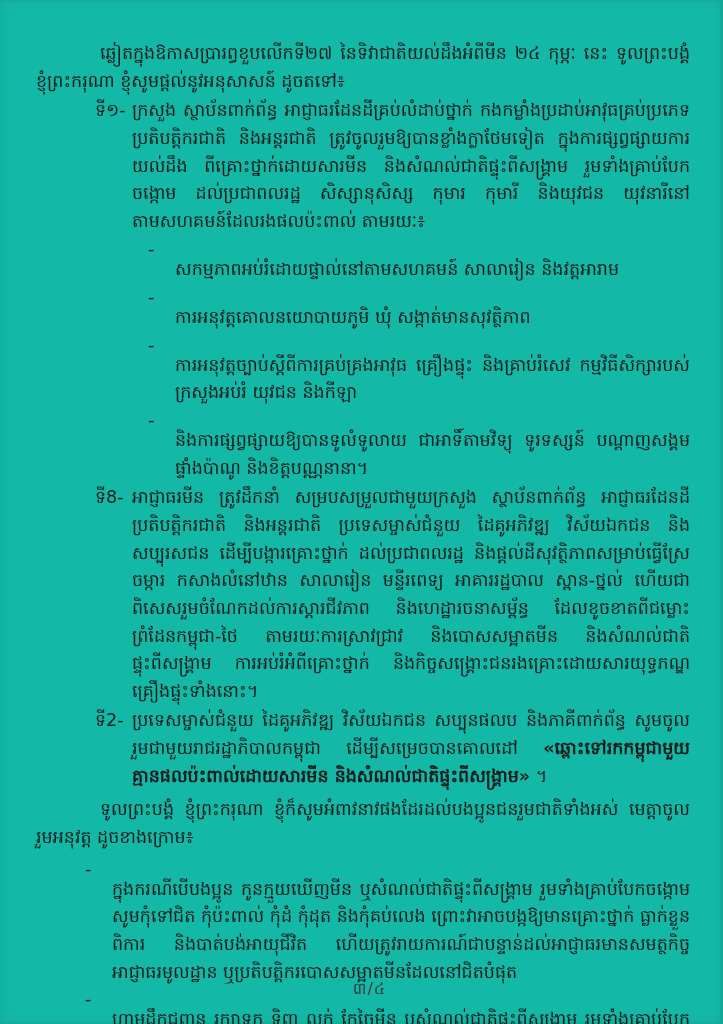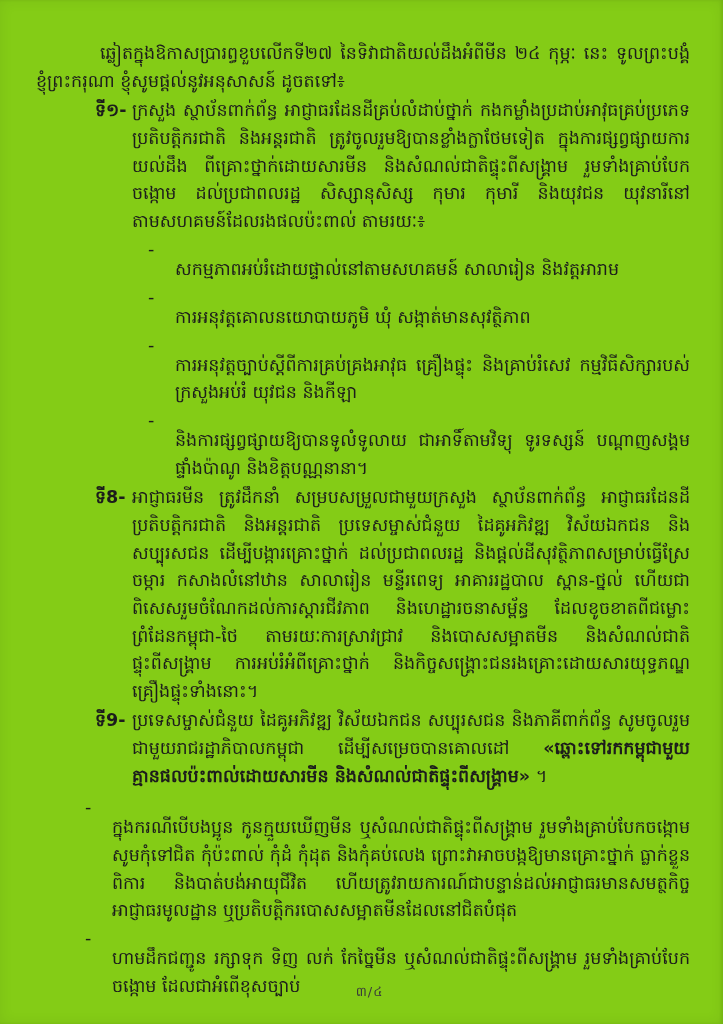"ឆ្លៀតក្នុងឱកាសប្រារព្ធខួបលើកទី២៧" .page { background: #84cc16 -> #14b8a6 }
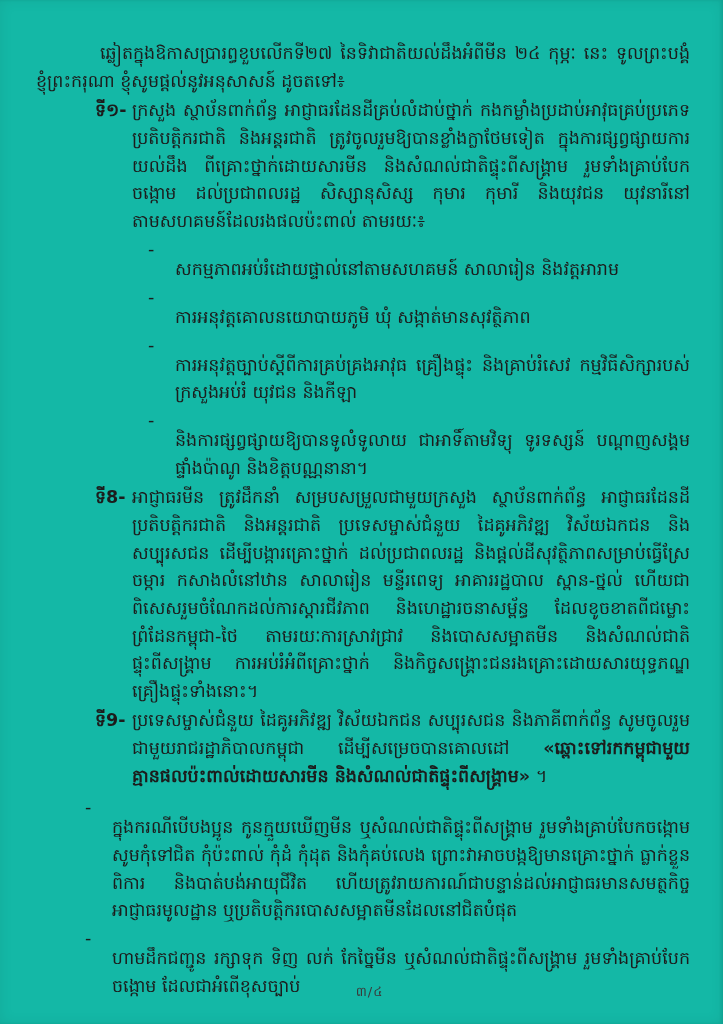"ទី១-" .item .num { font-weight: bold -> none }
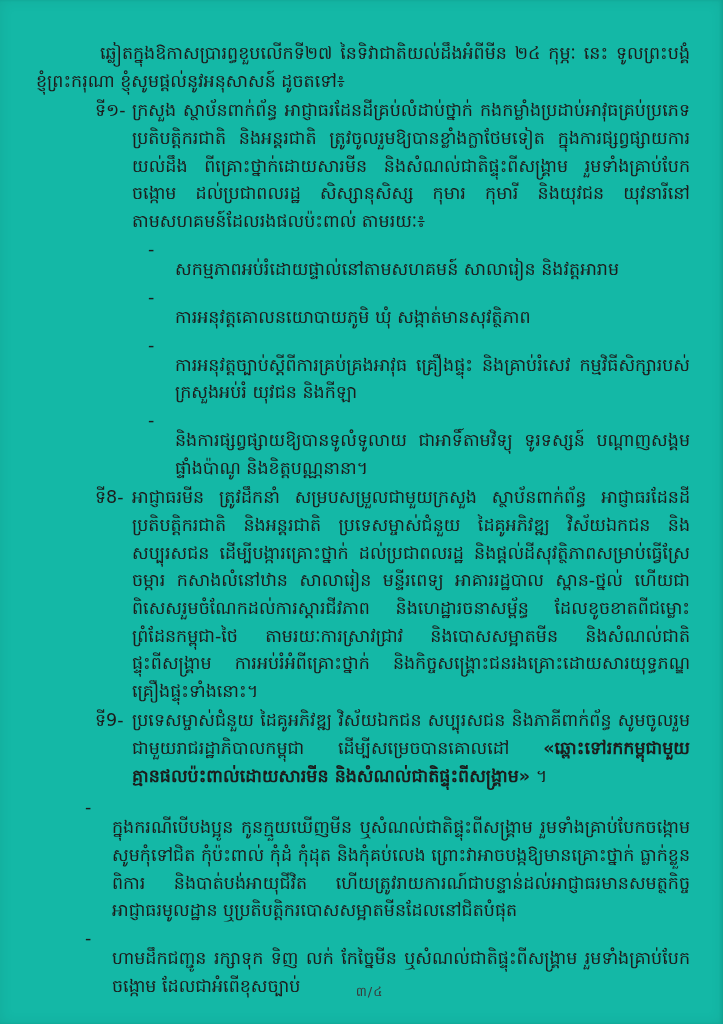"ទី9-" span.num { text: ទី9- -> ទី2- }
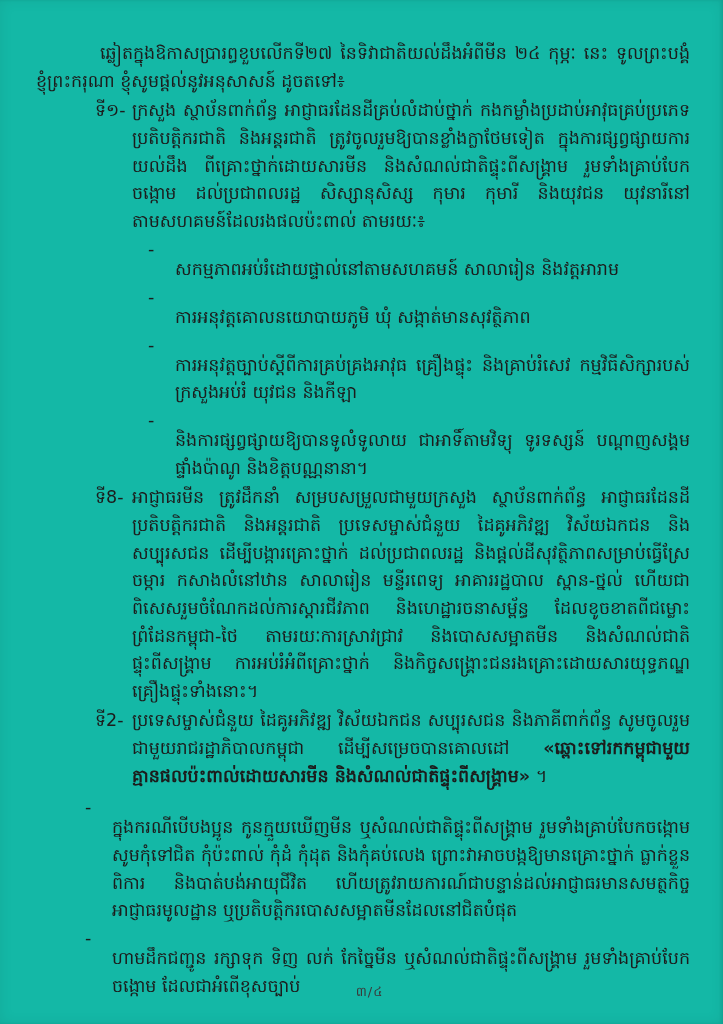"ប្រទេសម្ចាស់ជំនួយ ដៃគូអភិវឌ្ឍ វិស័យឯកជន" span { text: សប្បុរសជន -> សប្បុនផលប }
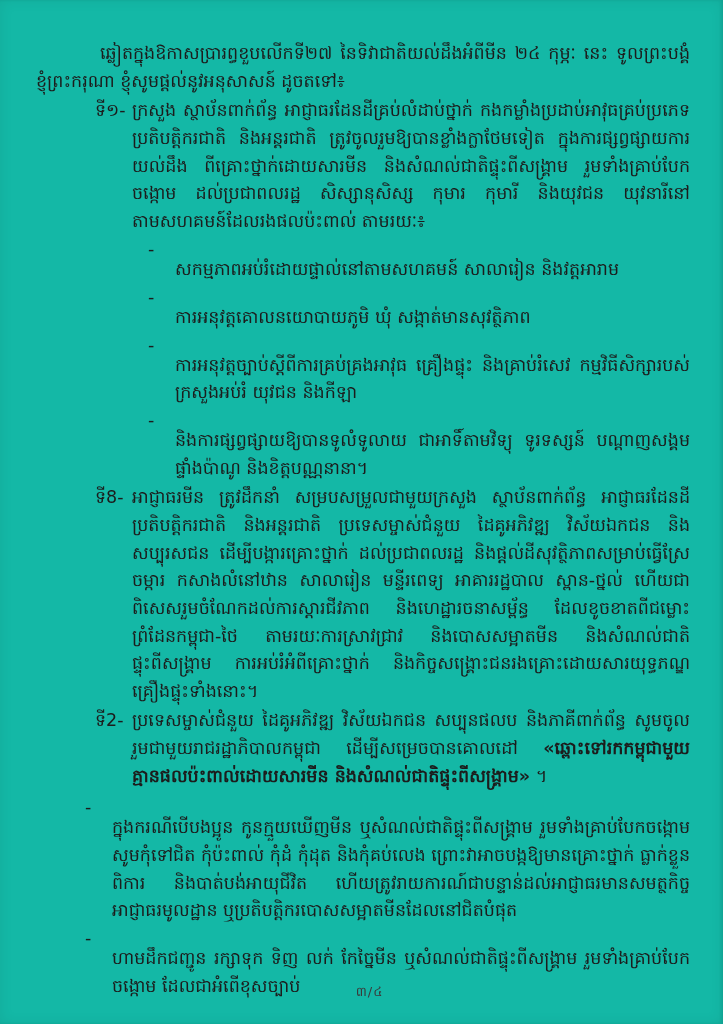"ទូលព្រះបង្គំ ខ្ញុំព្រះករុណា" p.indent { html: none -> <p>ទូលព្រះបង្គំ ខ្ញុំព្រះករុណា ខ្ញុំក៏សូមអំពាវនាវផងដែរដល់បងប្អូនជនរួមជាតិទាំងអស់ មេត្តាចូលរួមអនុវត្ត ដូចខាងក្រោម៖</p> }
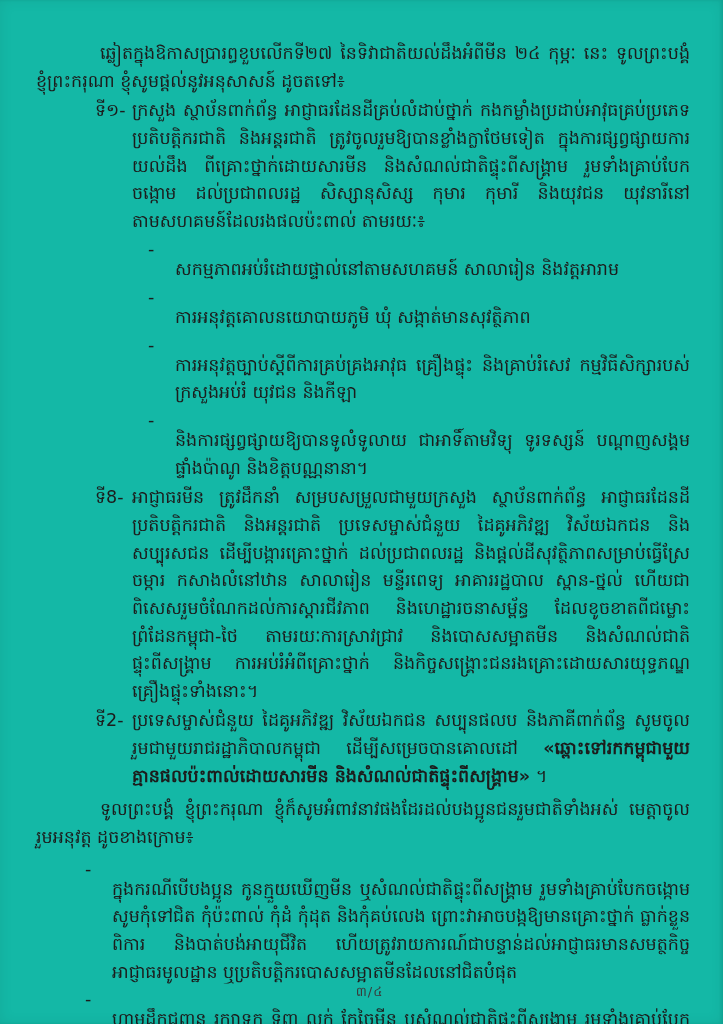"៣/៤" .footer { font-size: 13px -> 16px }
